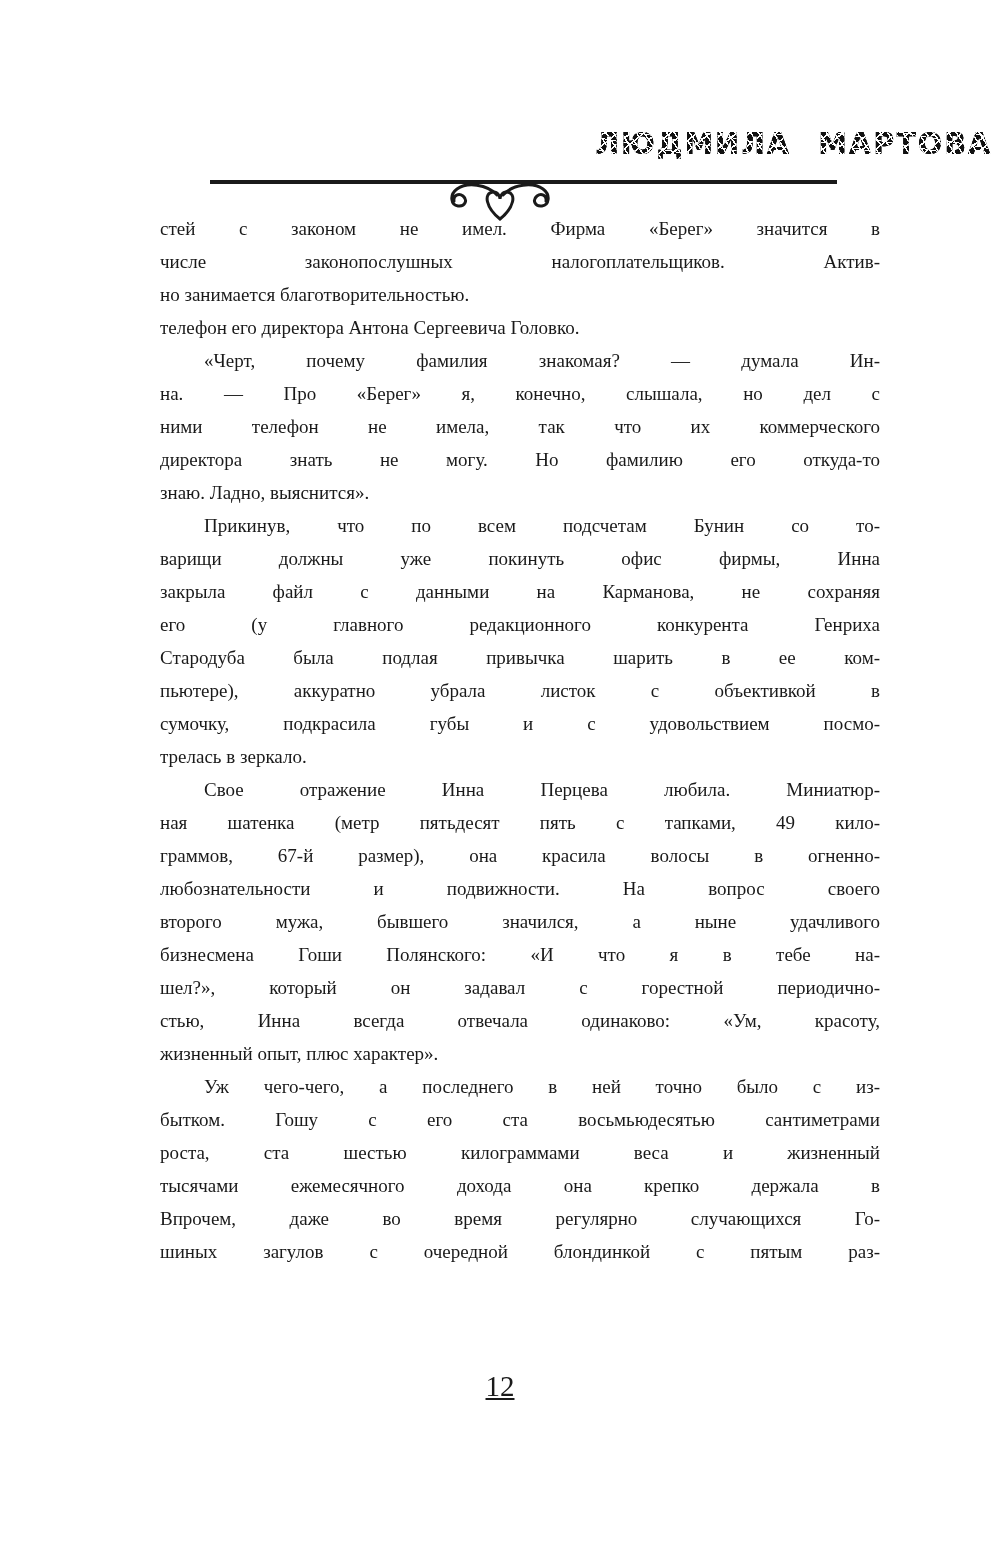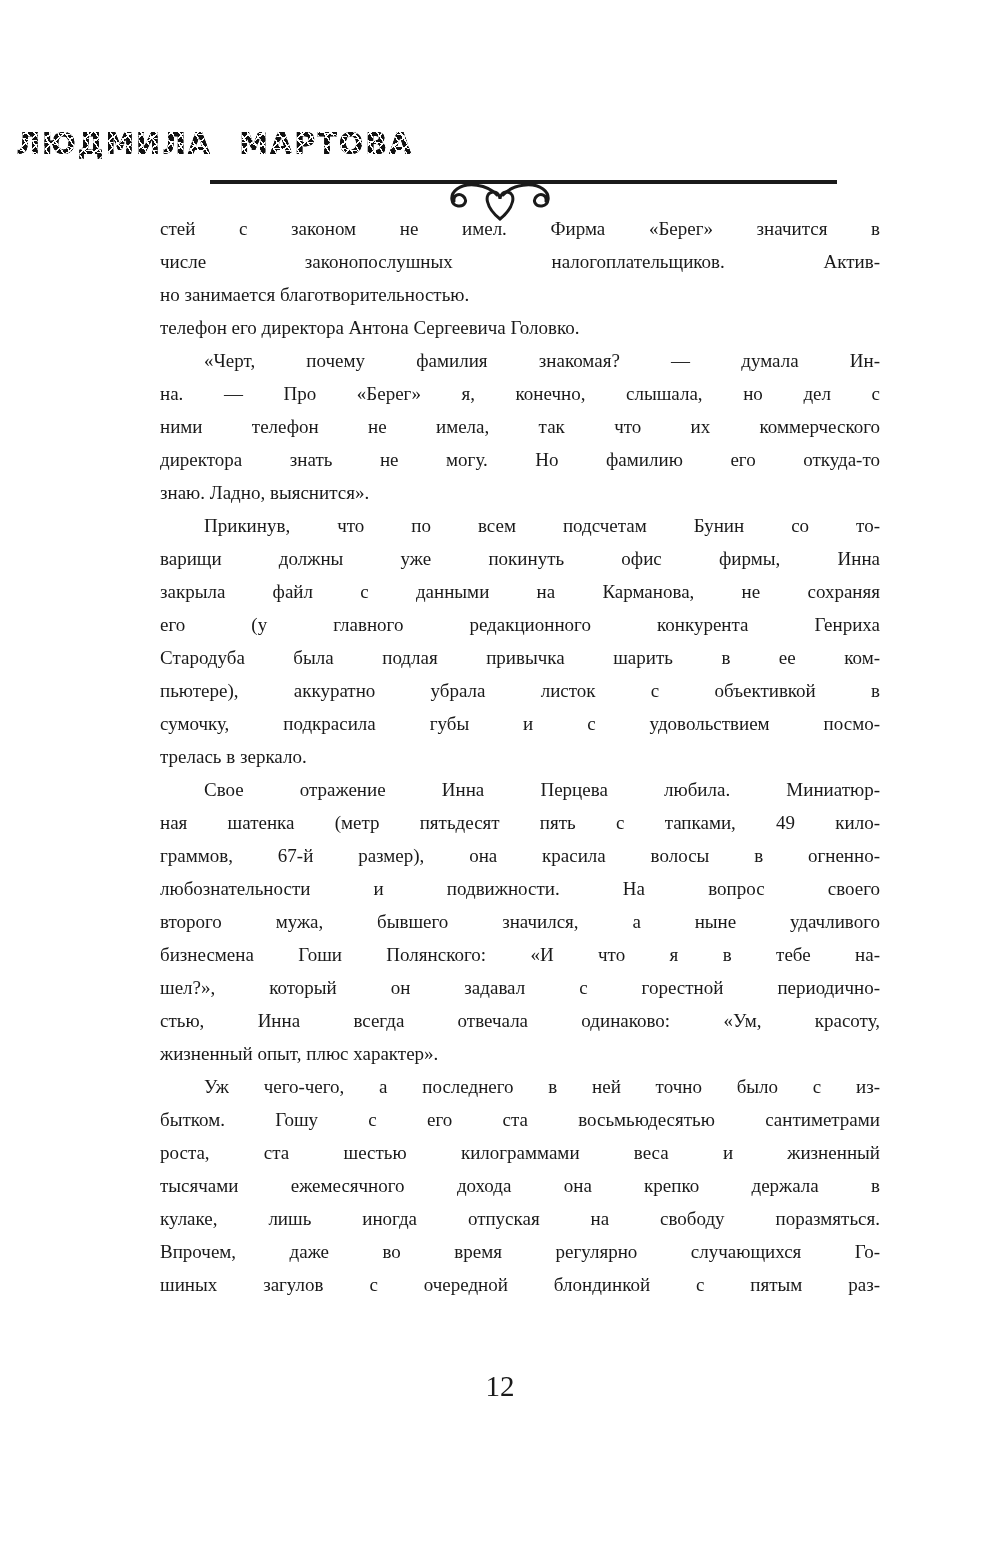"ЛЮДМИЛА МАРТОВА" .author-title { padding-left: 8px -> none; text-align: left -> right }
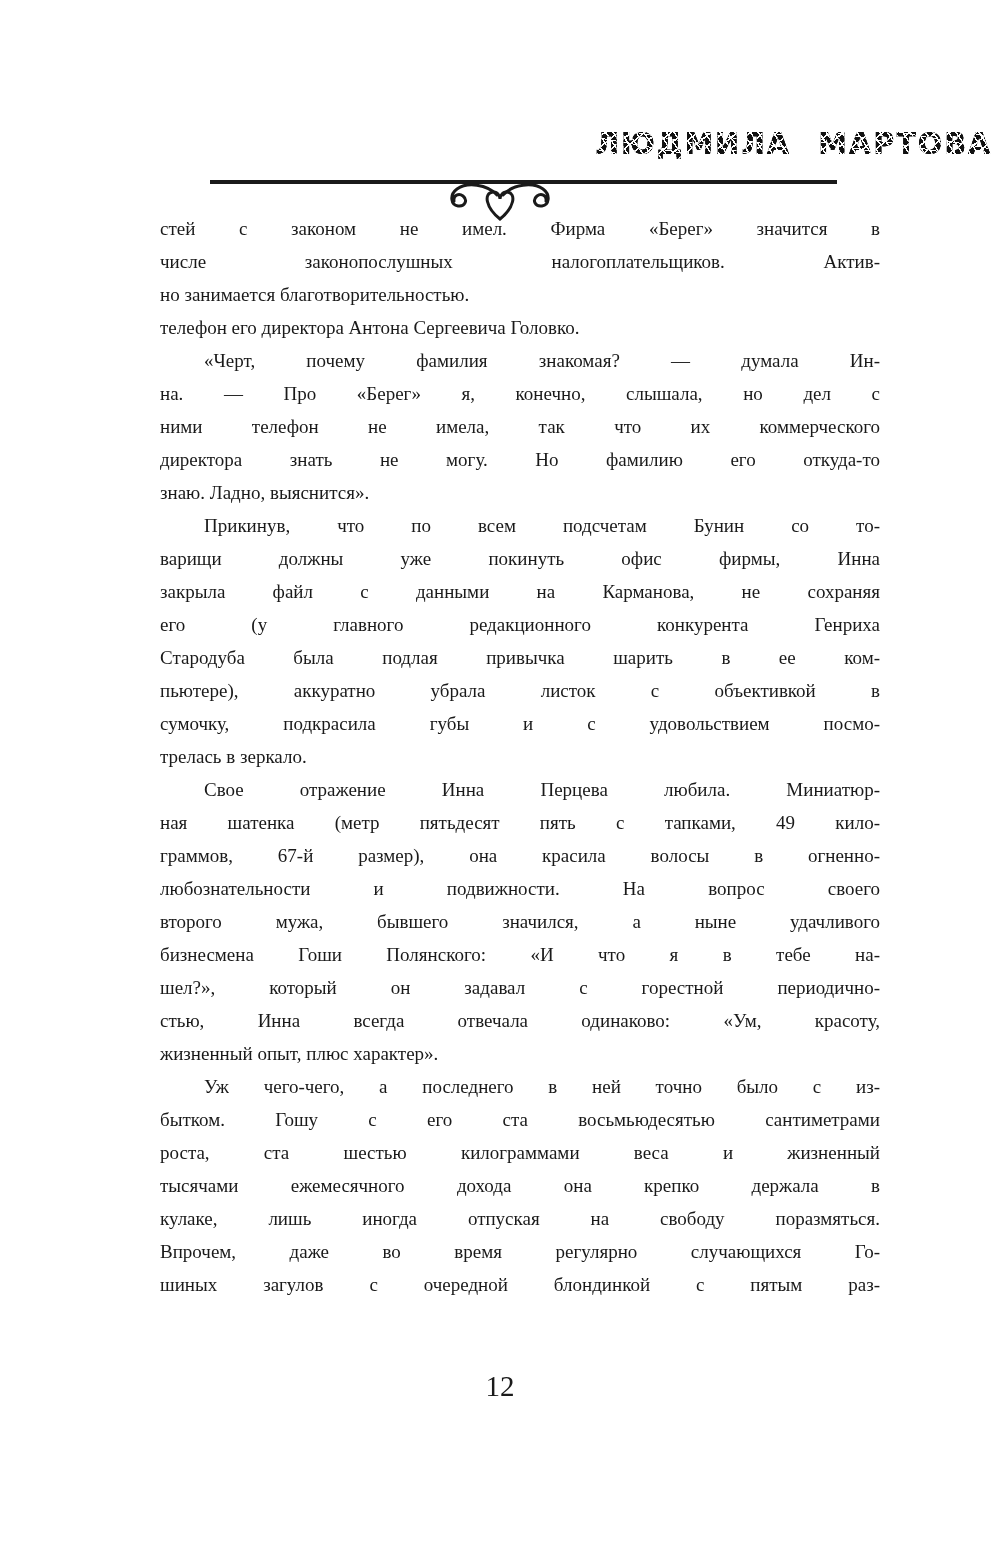"кулаке, лишь иногда отпуская на" div.line { html: <div>кулаке, лишь иногда отпуская на свободу поразмяться.</div> -> none }
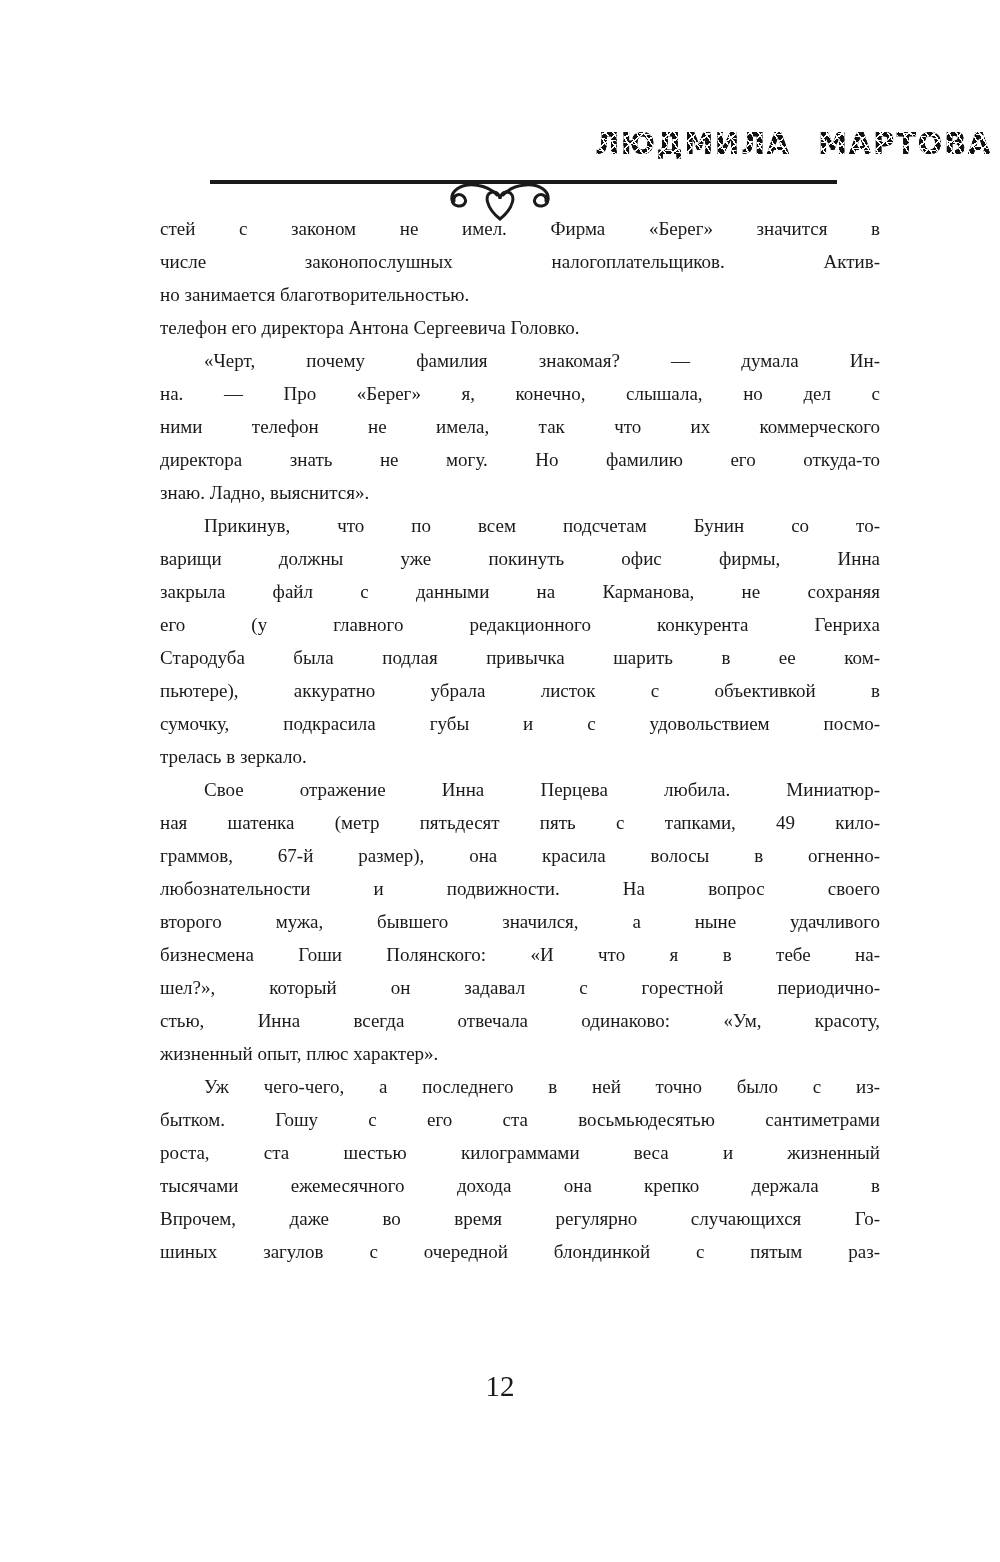"12" .page-number { text-decoration: none -> underline }
